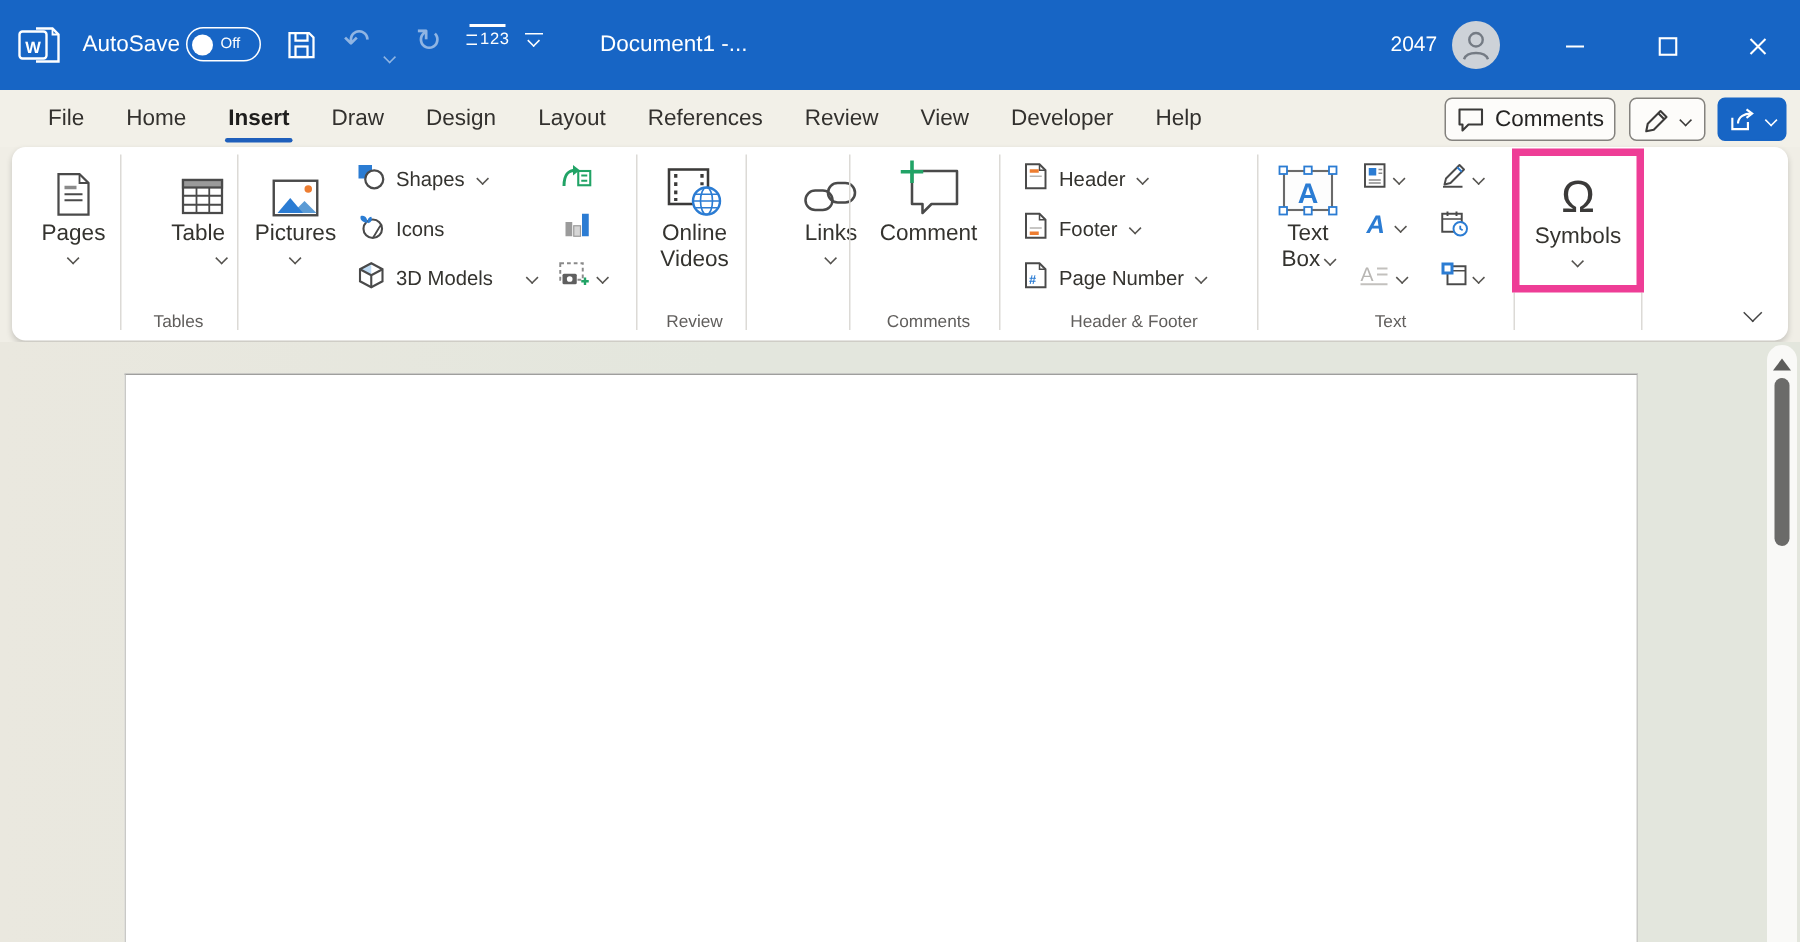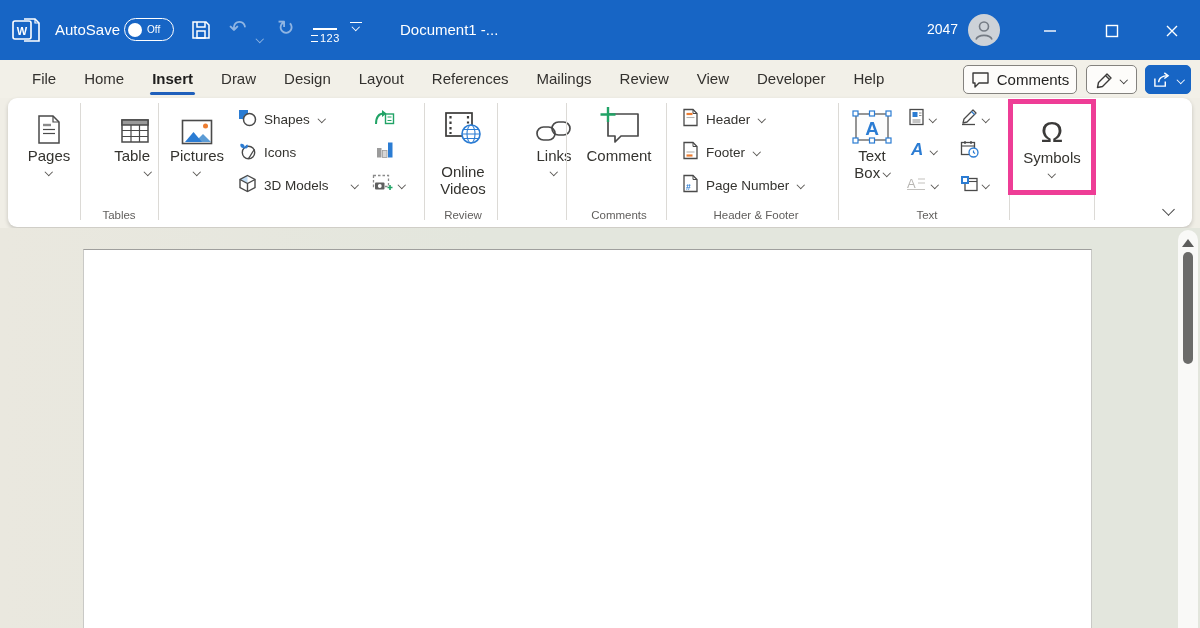"123" div.abs { top: 28px -> 16px }
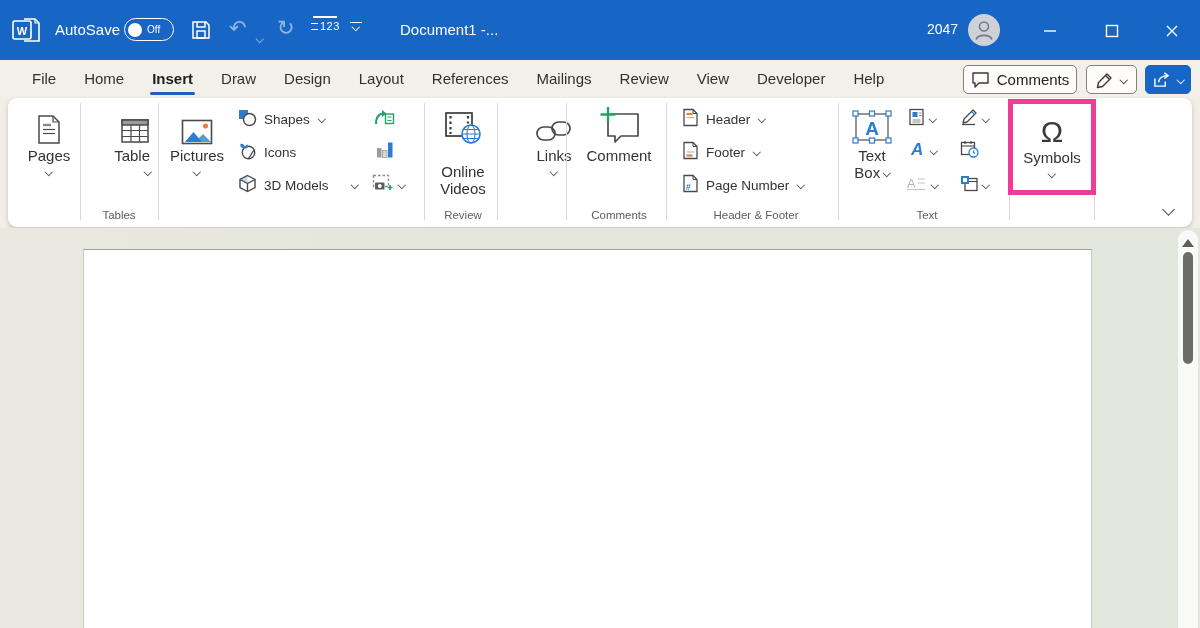"Mailings" span.mtab { html: <span>Mailings</span> -> none }
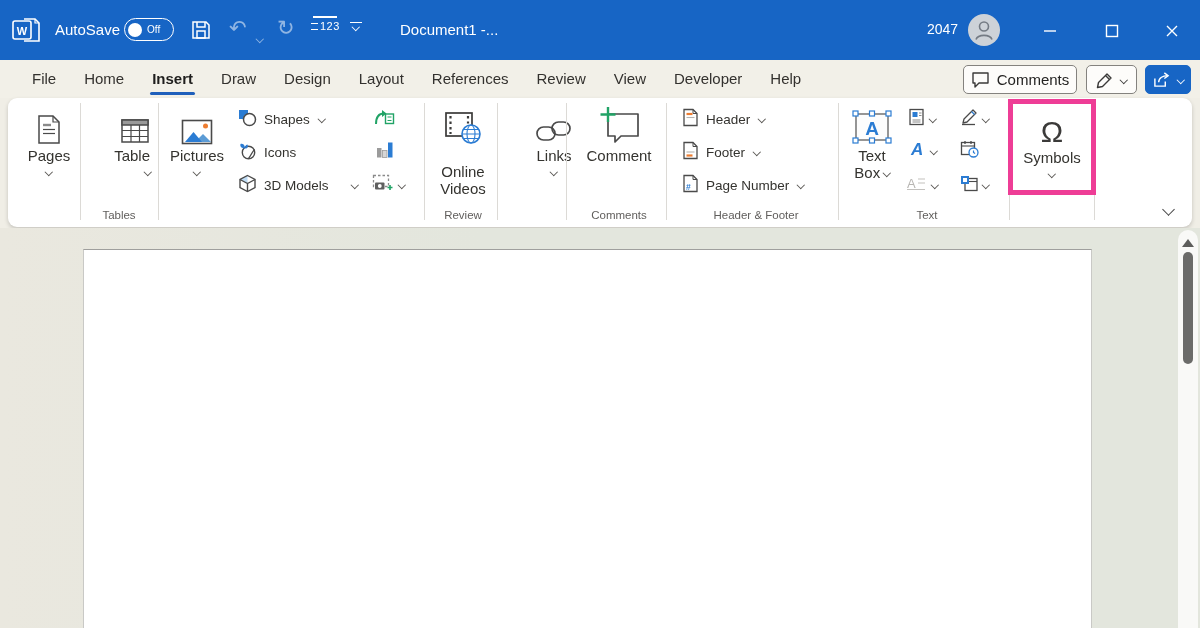"Online Videos" div.bigbtn { gap: 16px -> none }
